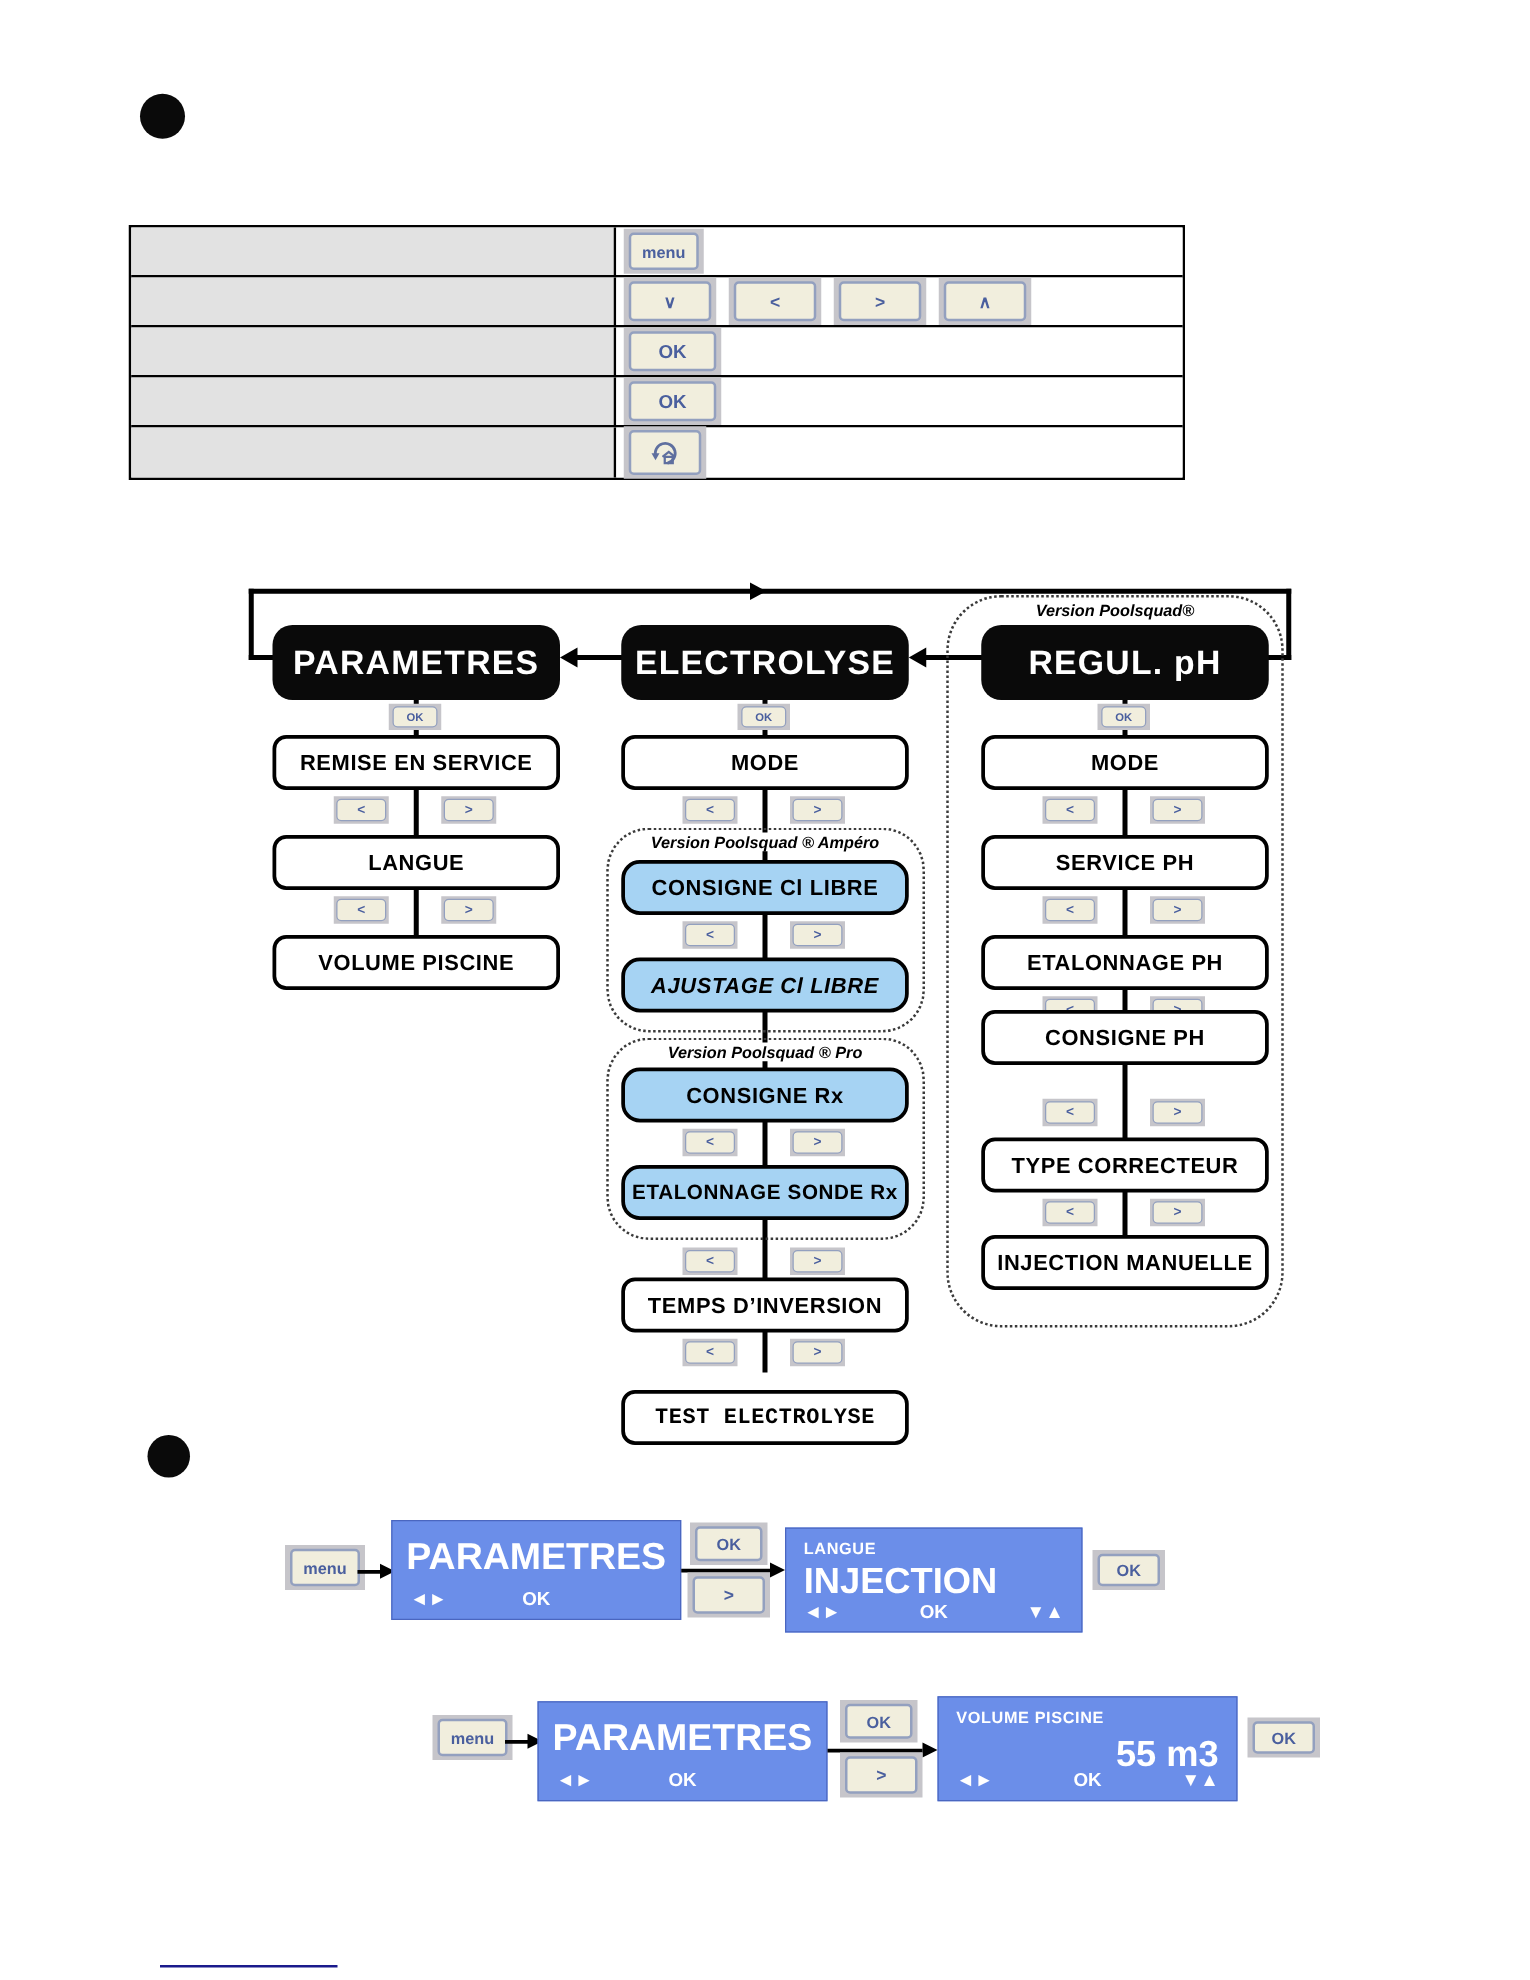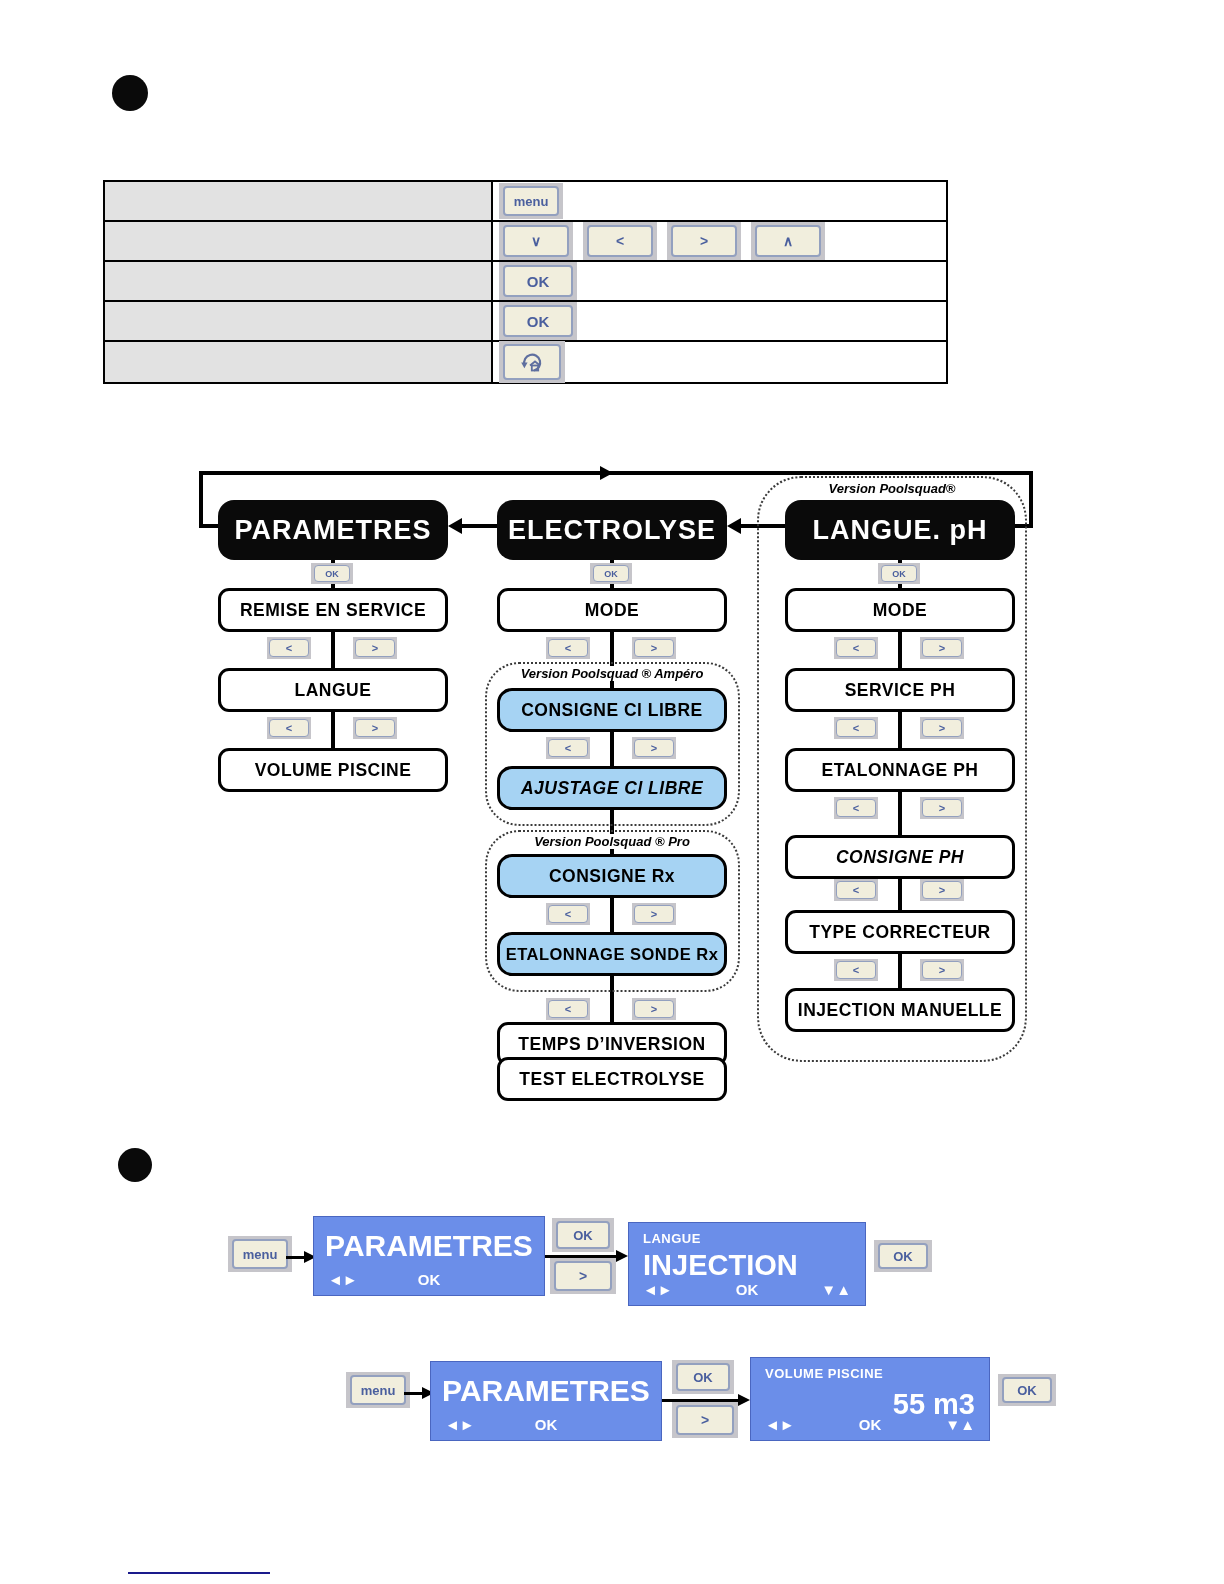"LANGUE. pH" span { text: LANGUE -> REGUL }
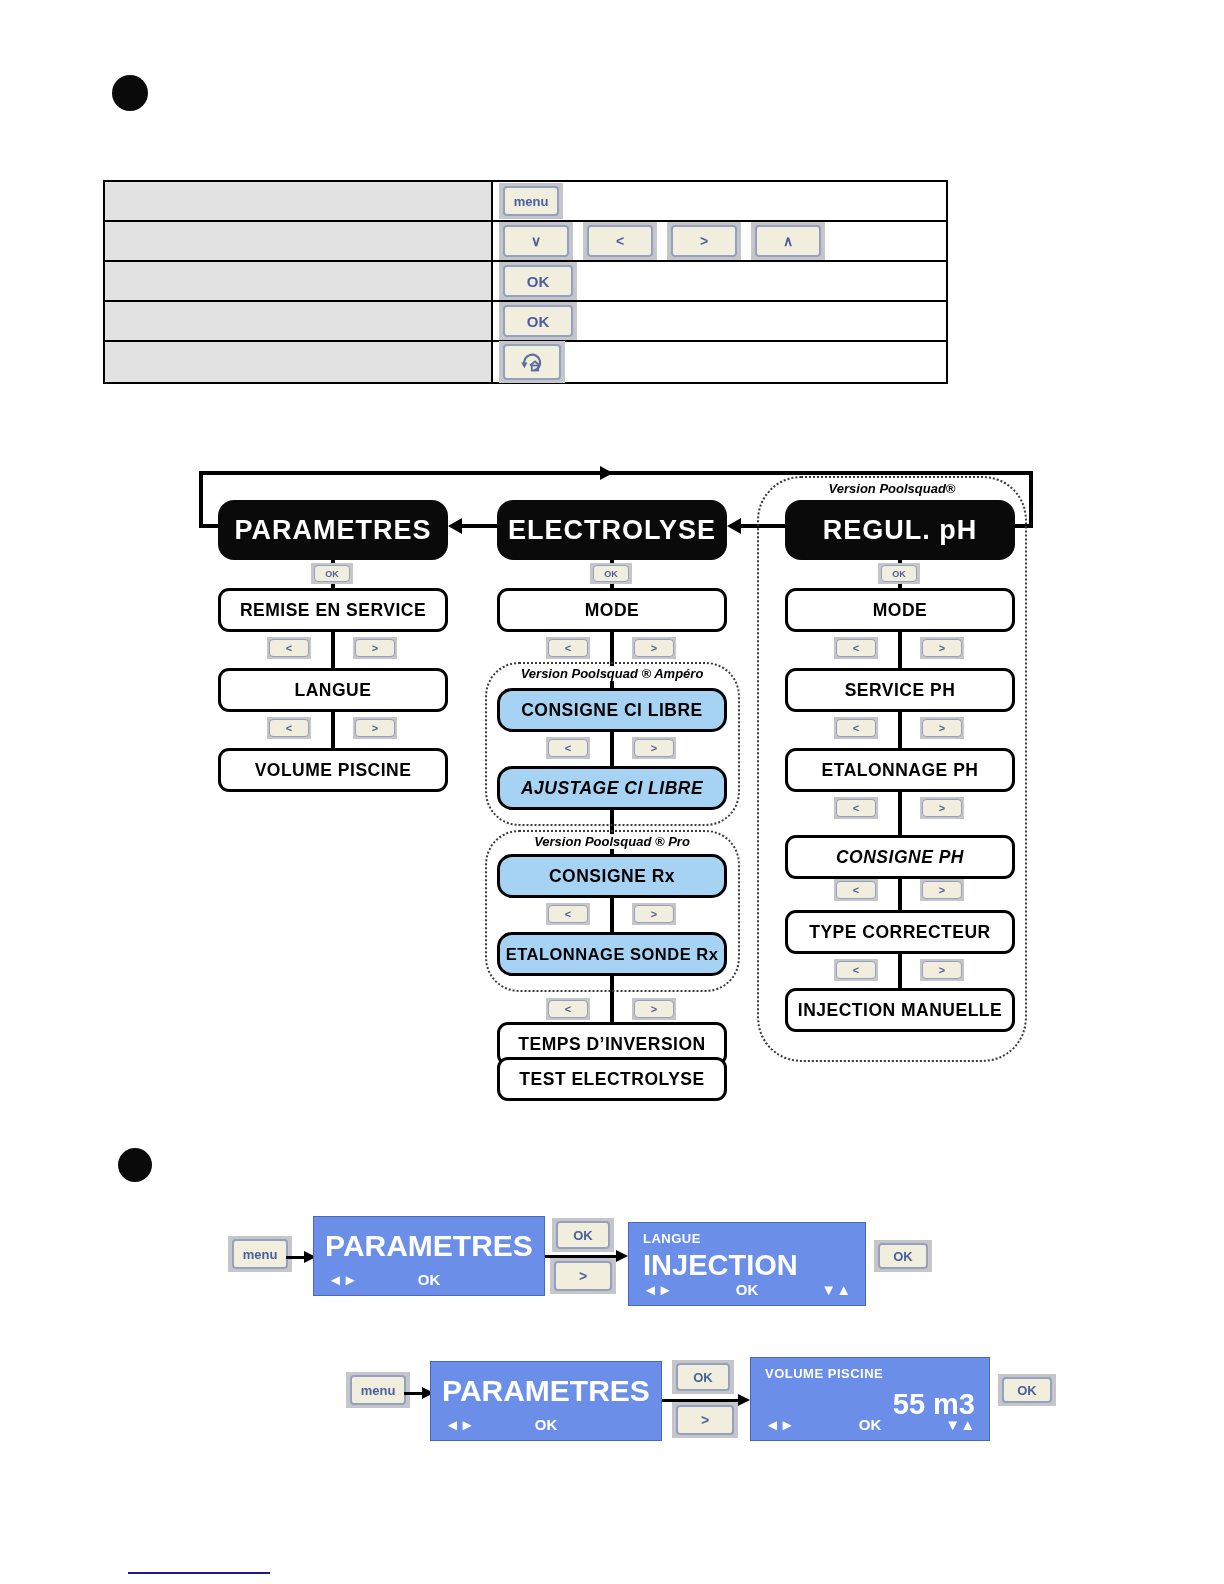"CONSIGNE PH" div.item { font-style: italic -> none; top: 835px -> 808px }
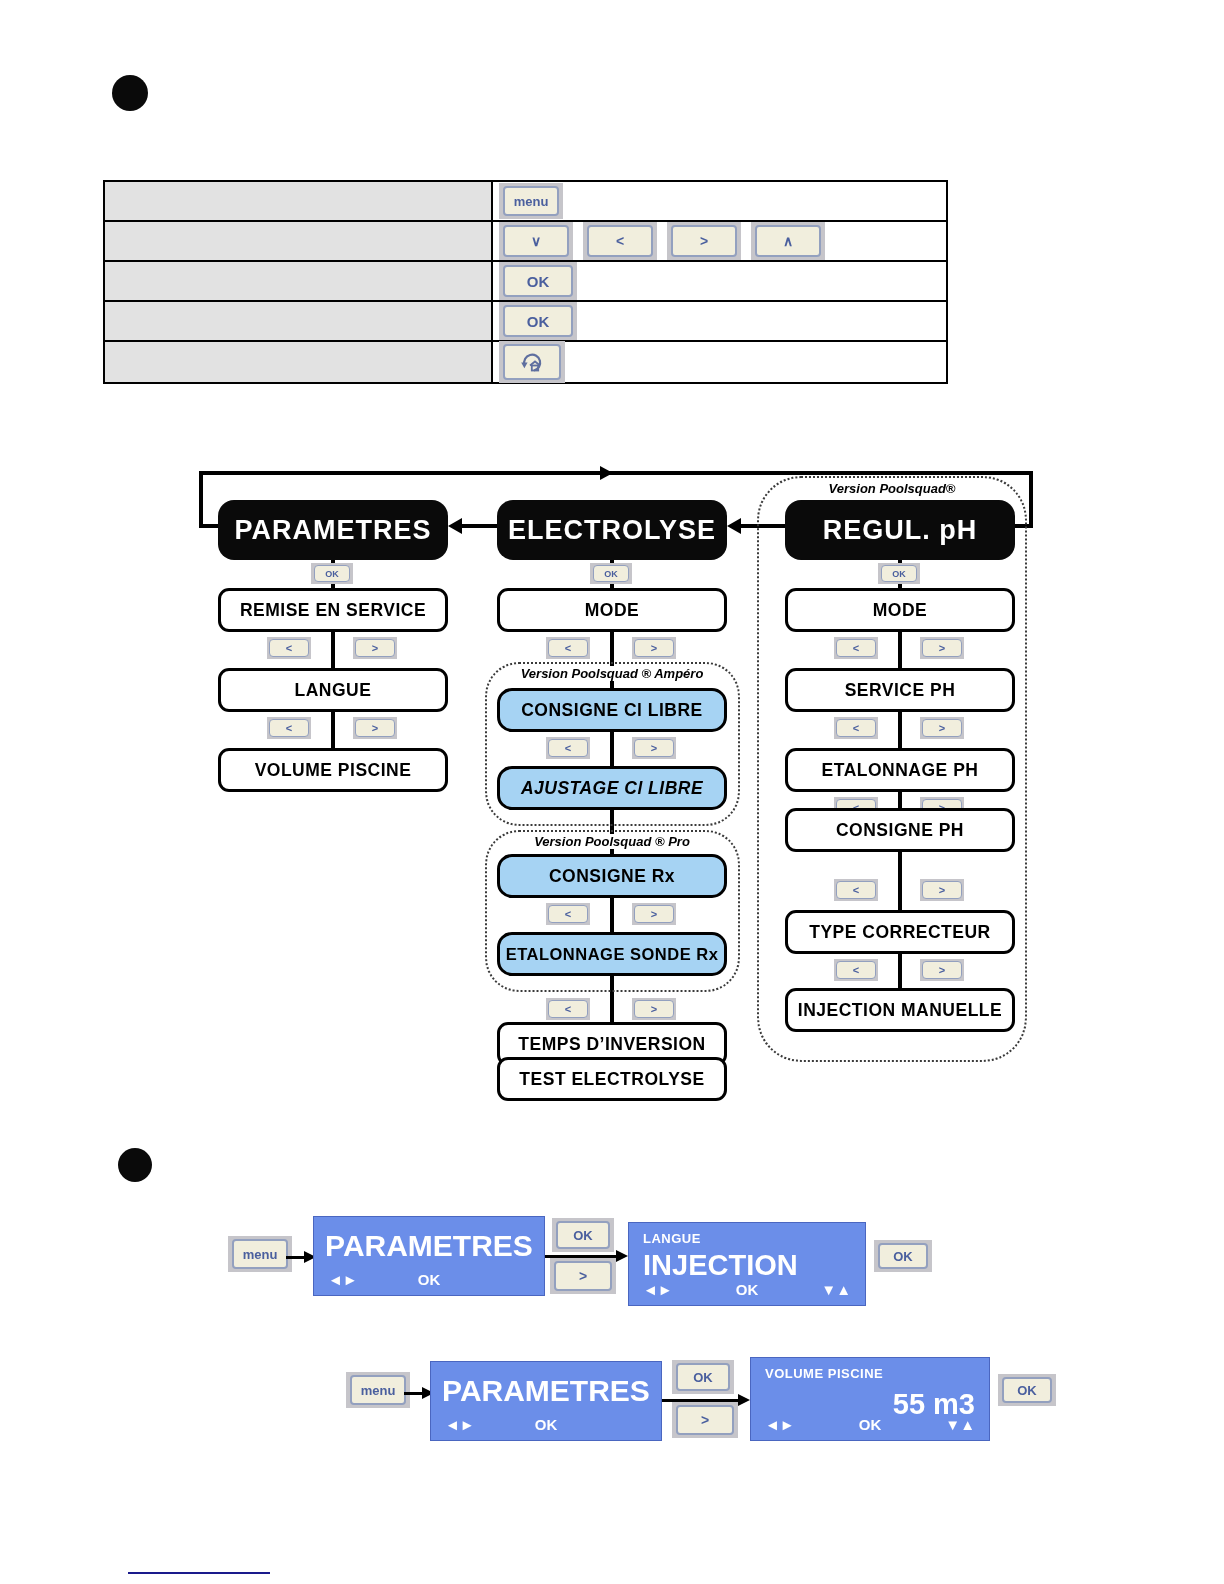"TEST ELECTROLYSE" div.item { font-family: none -> Liberation Mono, monospace; top: 1057px -> 1112px }
